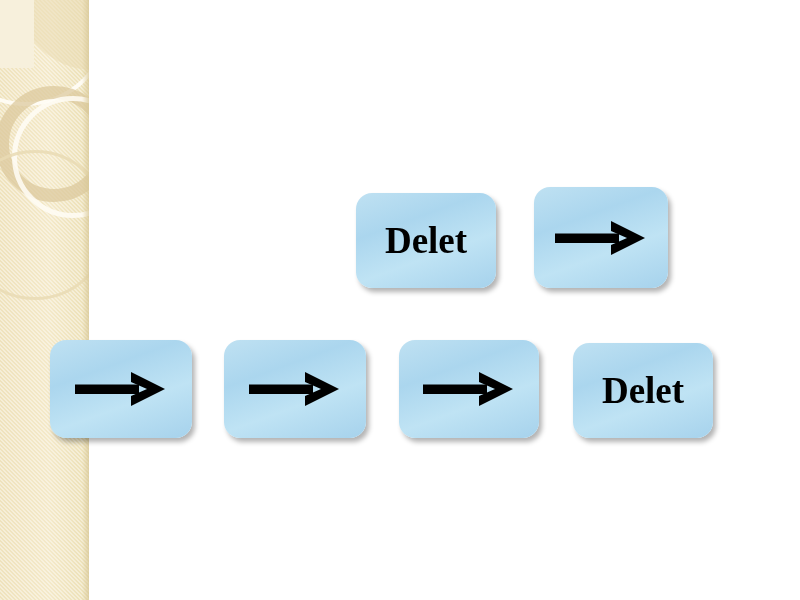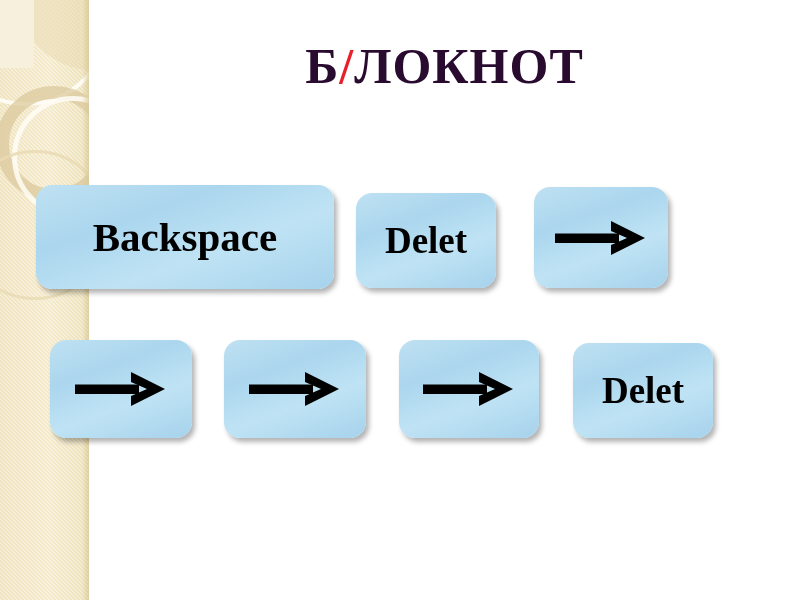"Б/ЛОКНОТ" div { html: <div><span>Б</span><span>/</span><span>ЛОКНОТ</span></div> -> none }
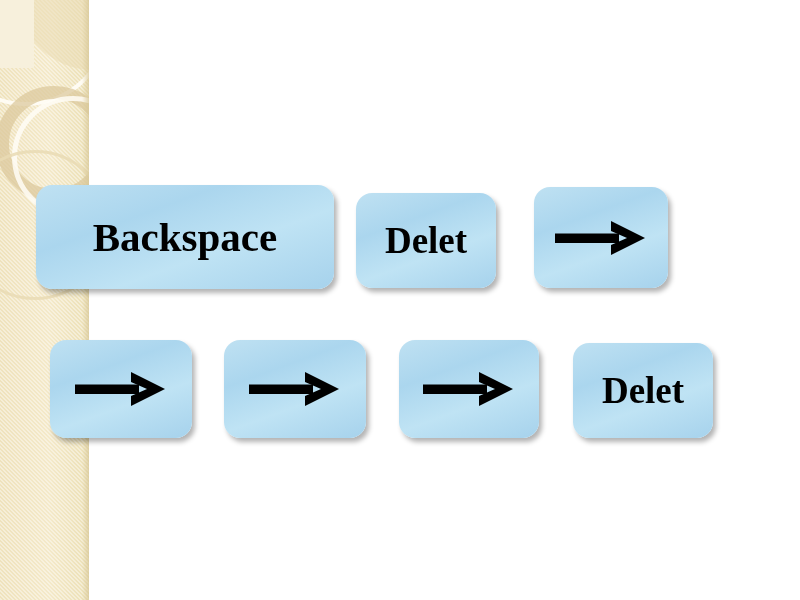"Backspace" div.keybox { html: <div> <span>Backspace</span> </div> -> none }
